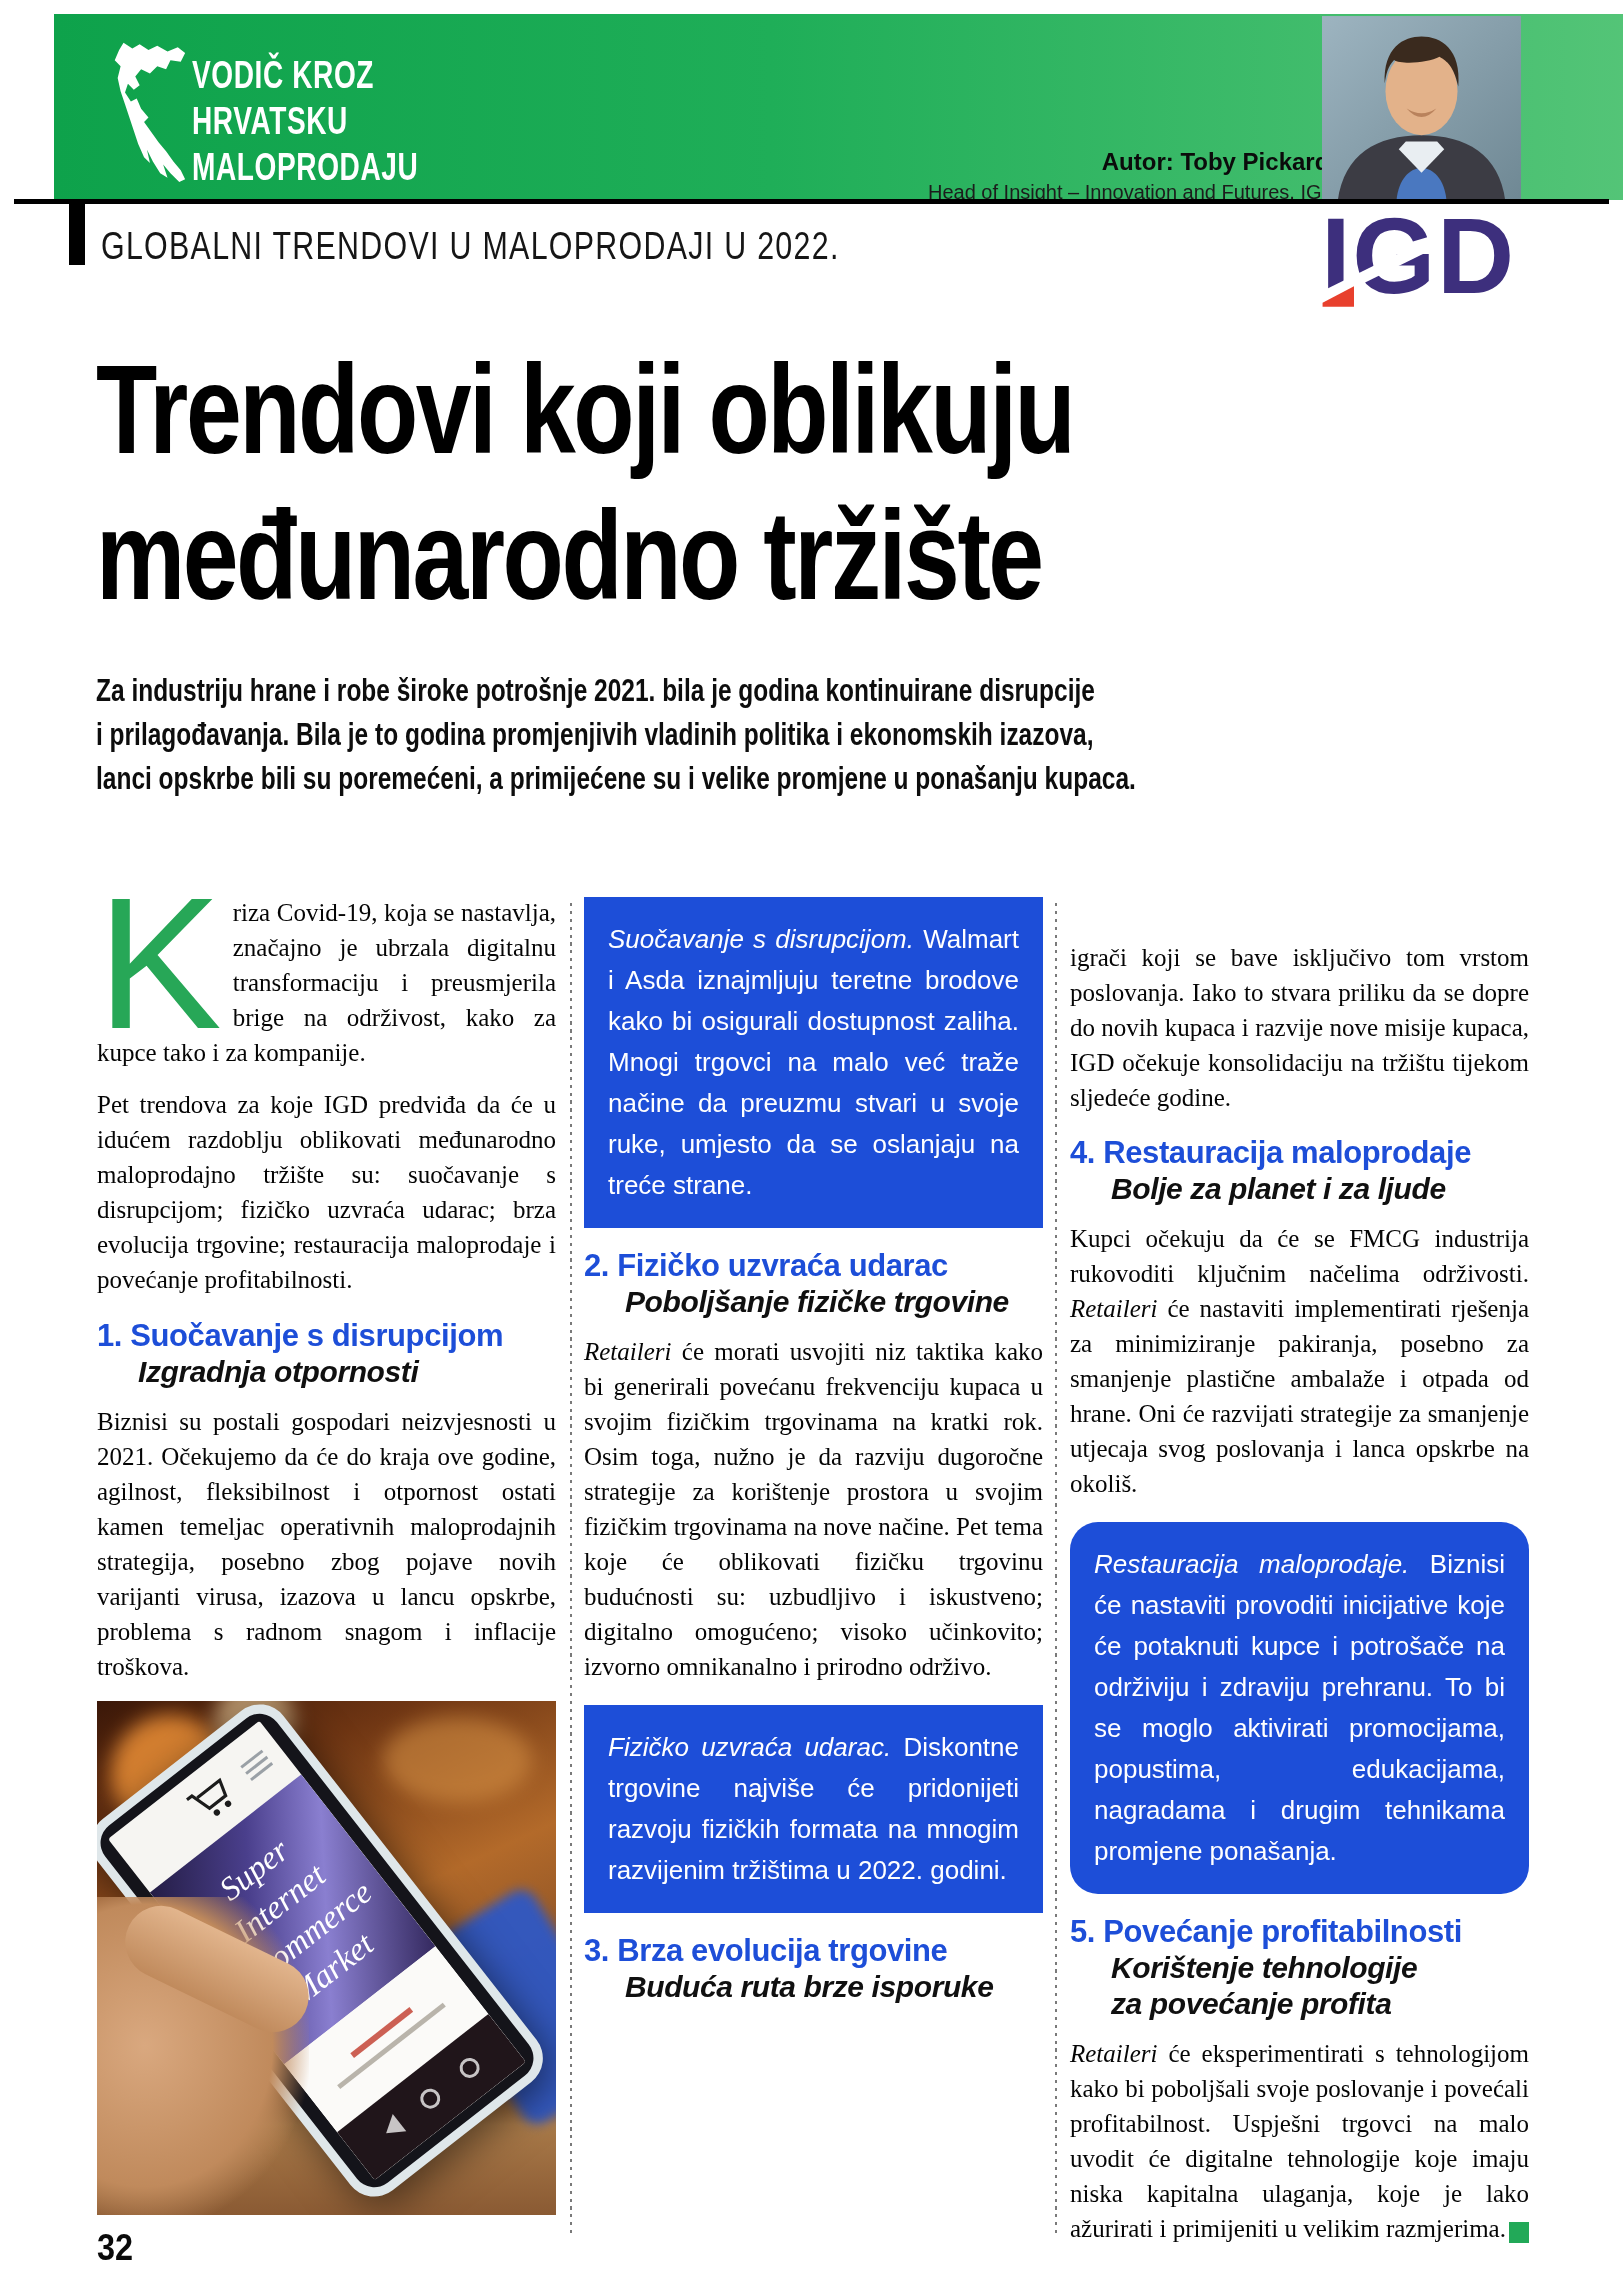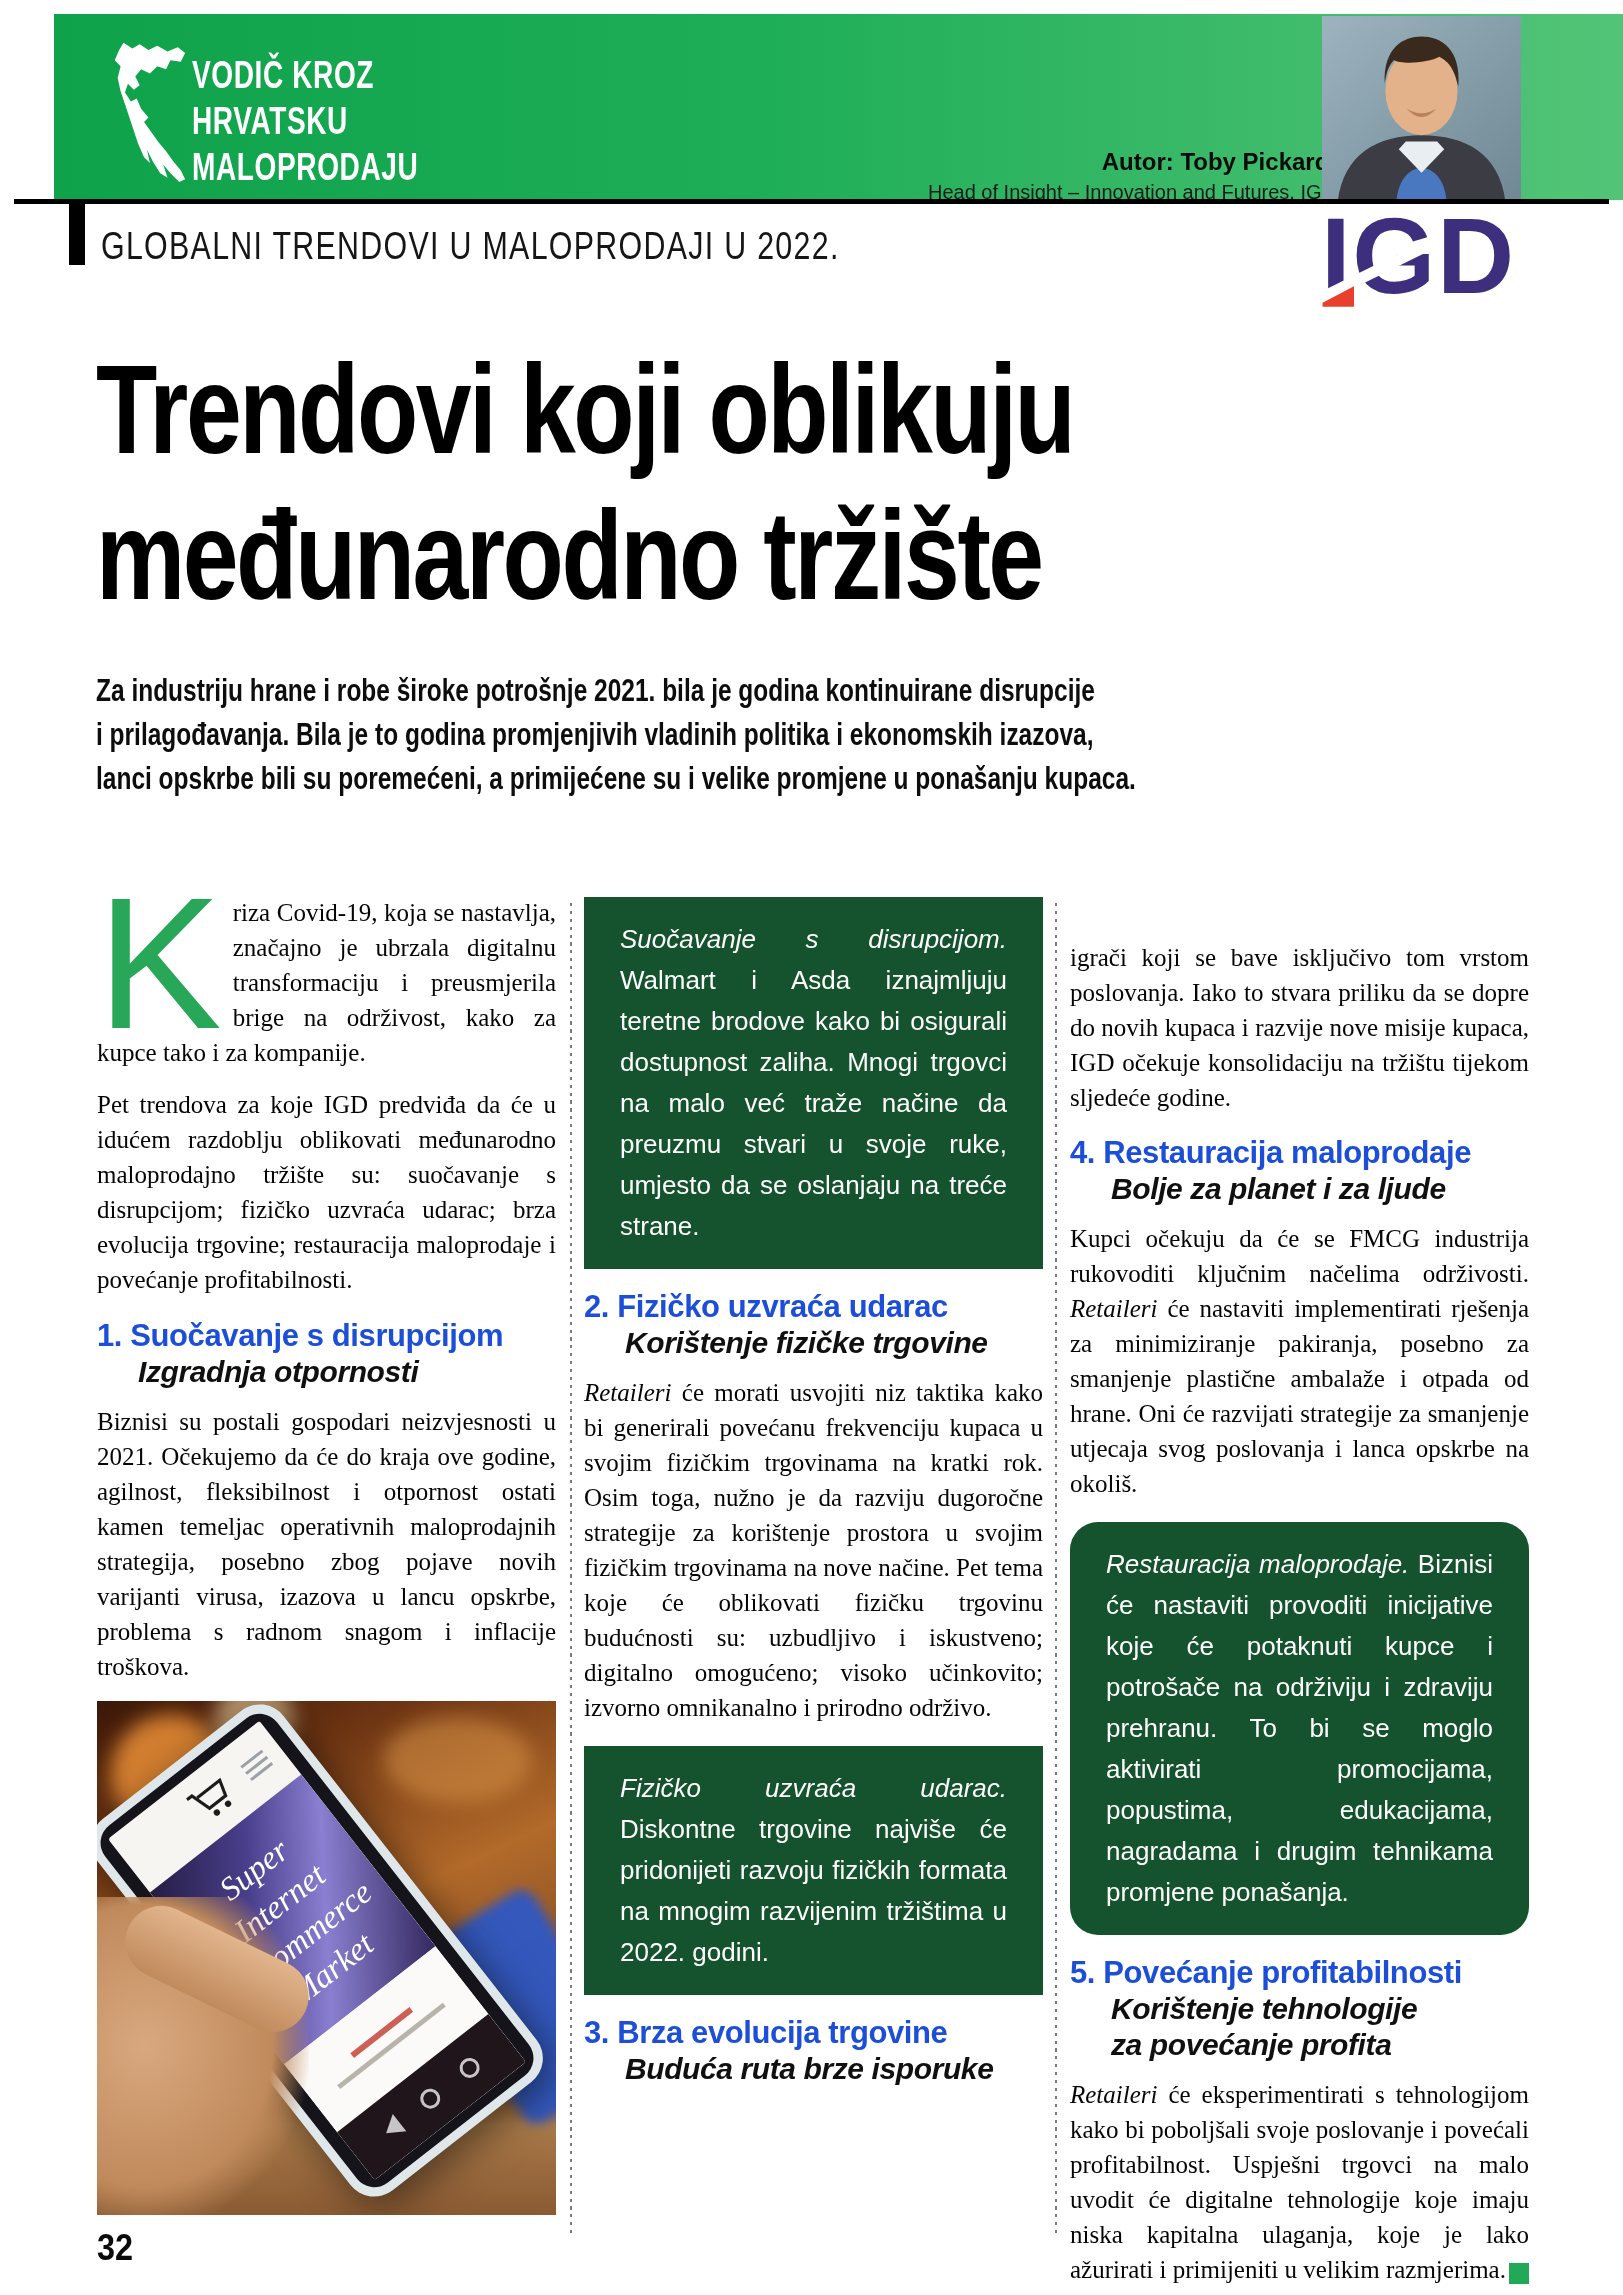"Suočavanje s disrupcijom. Walmart i" .green-box { background: #14532d -> #1d4ed8; padding: 22px 36px -> 22px 24px }
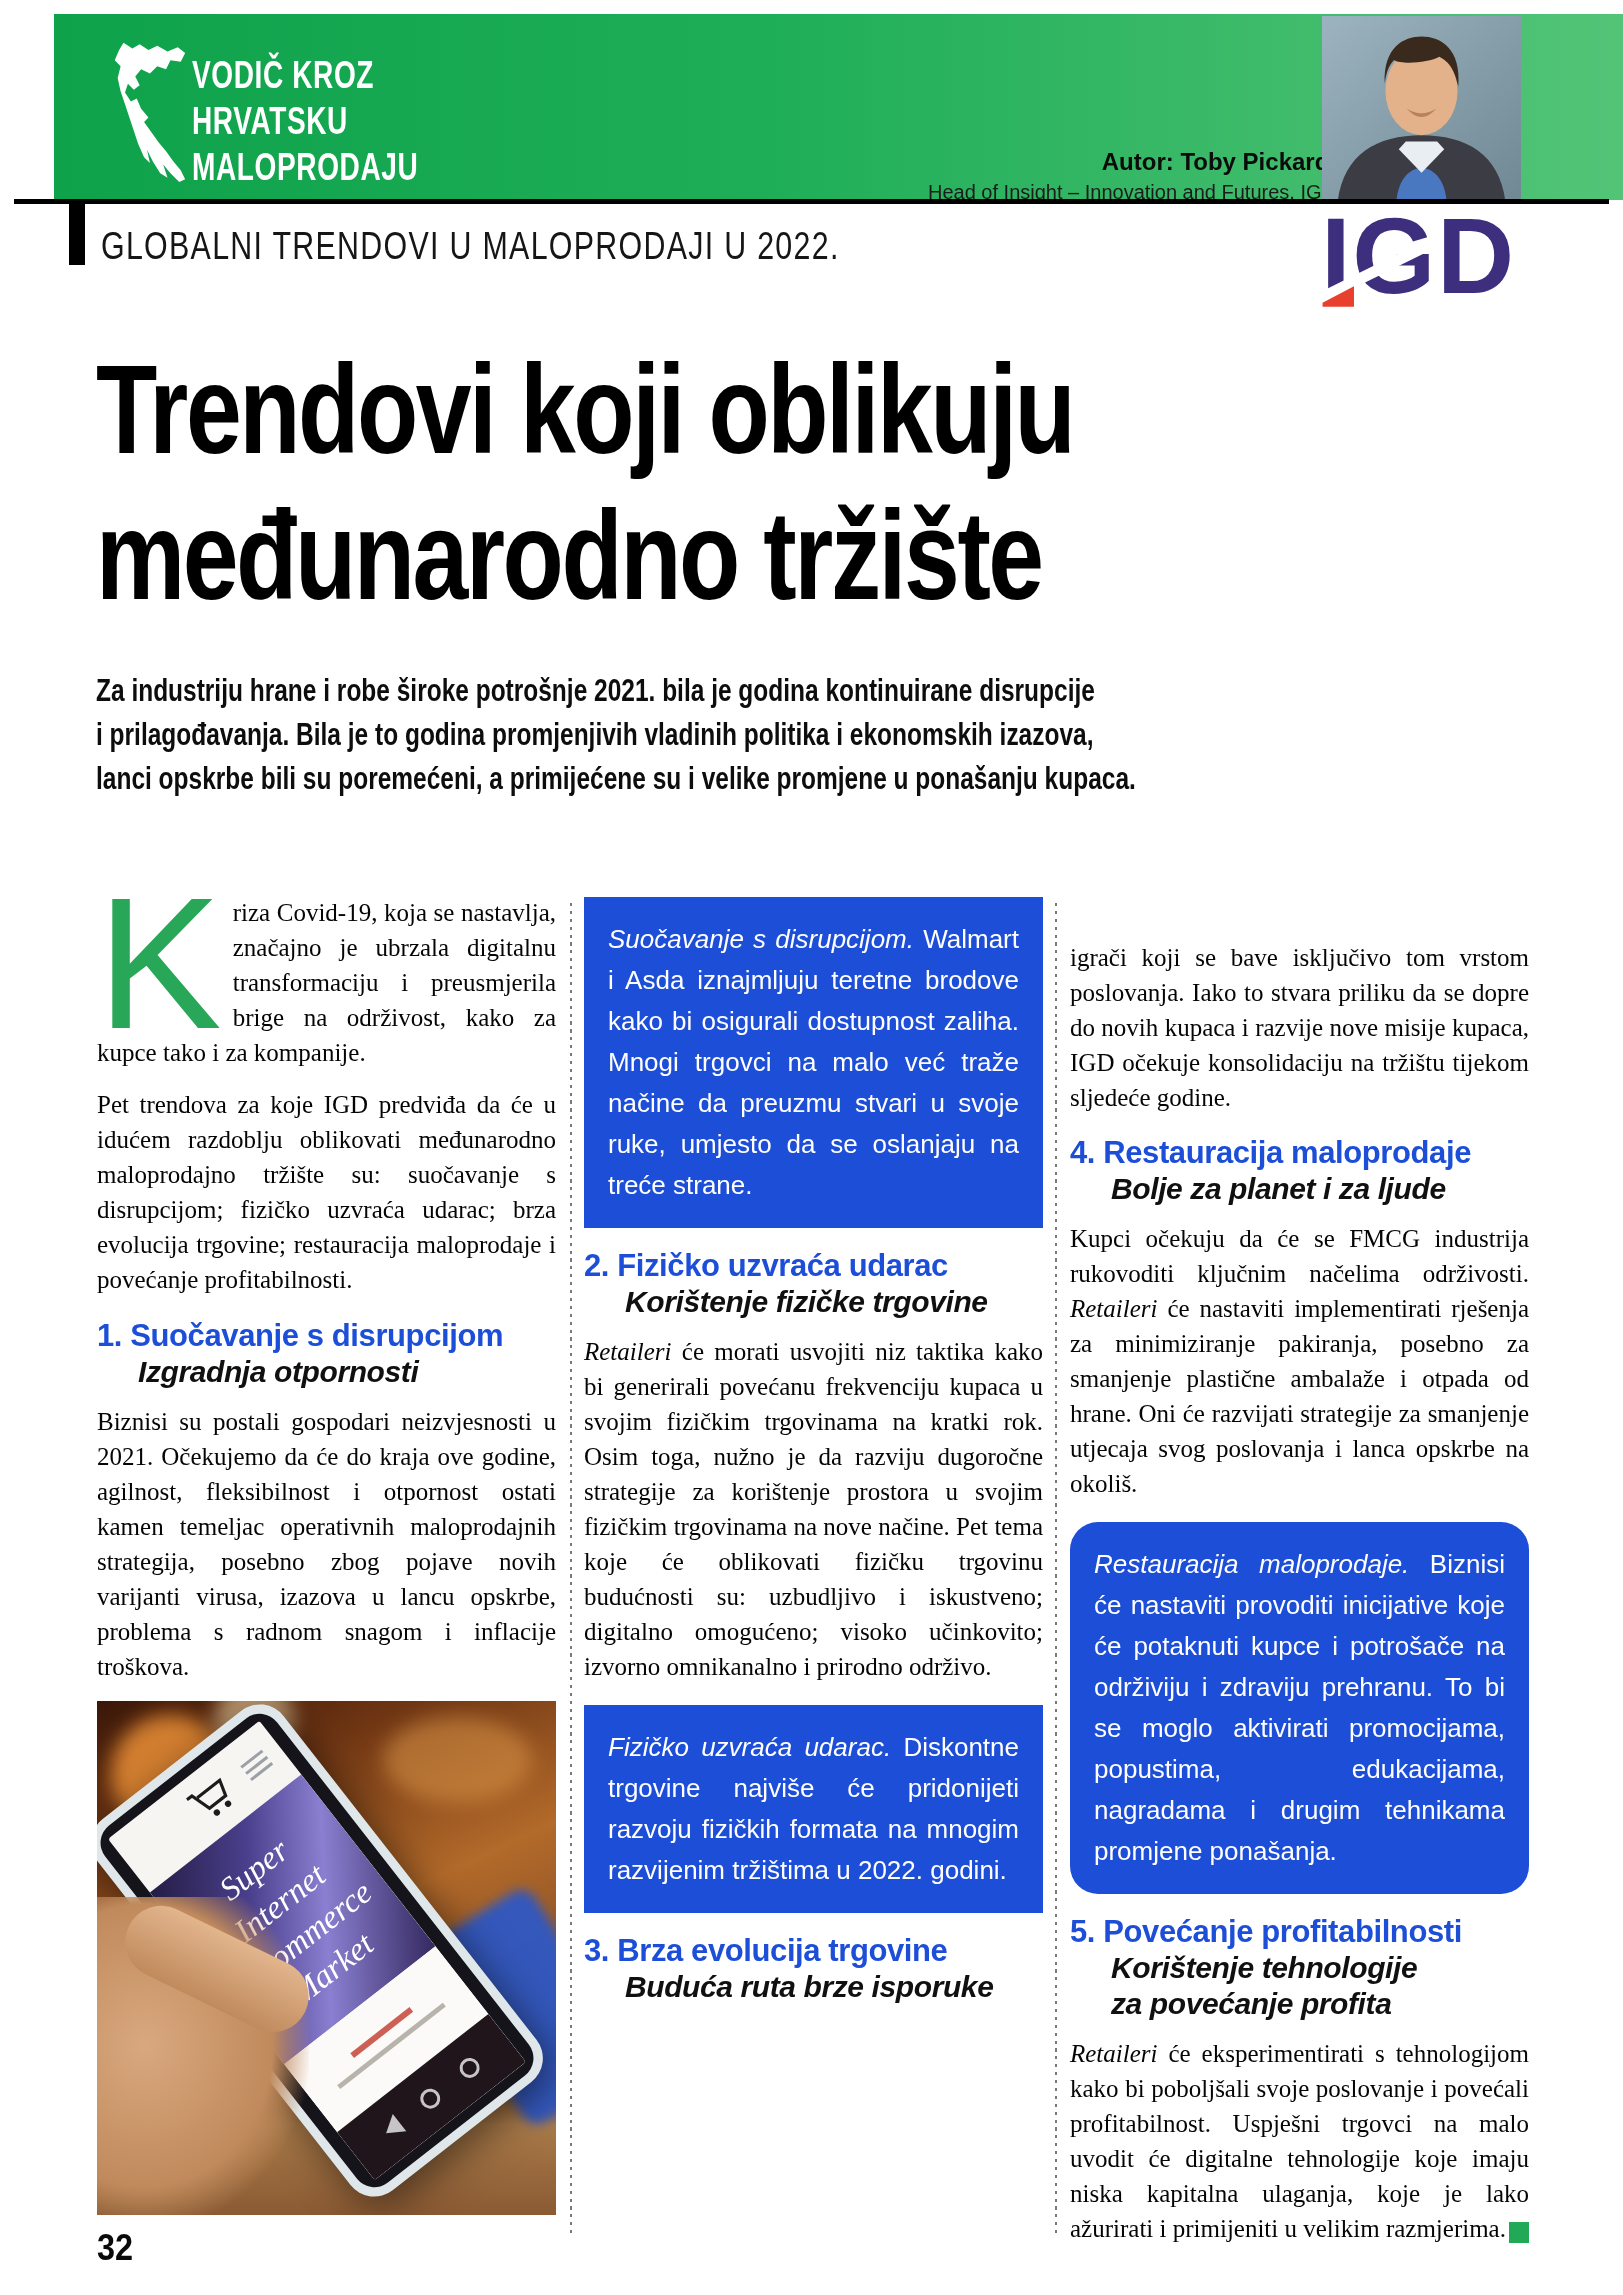"Korištenje fizičke trgovine" h3.sec-sub { text: Korištenje -> Poboljšanje }
